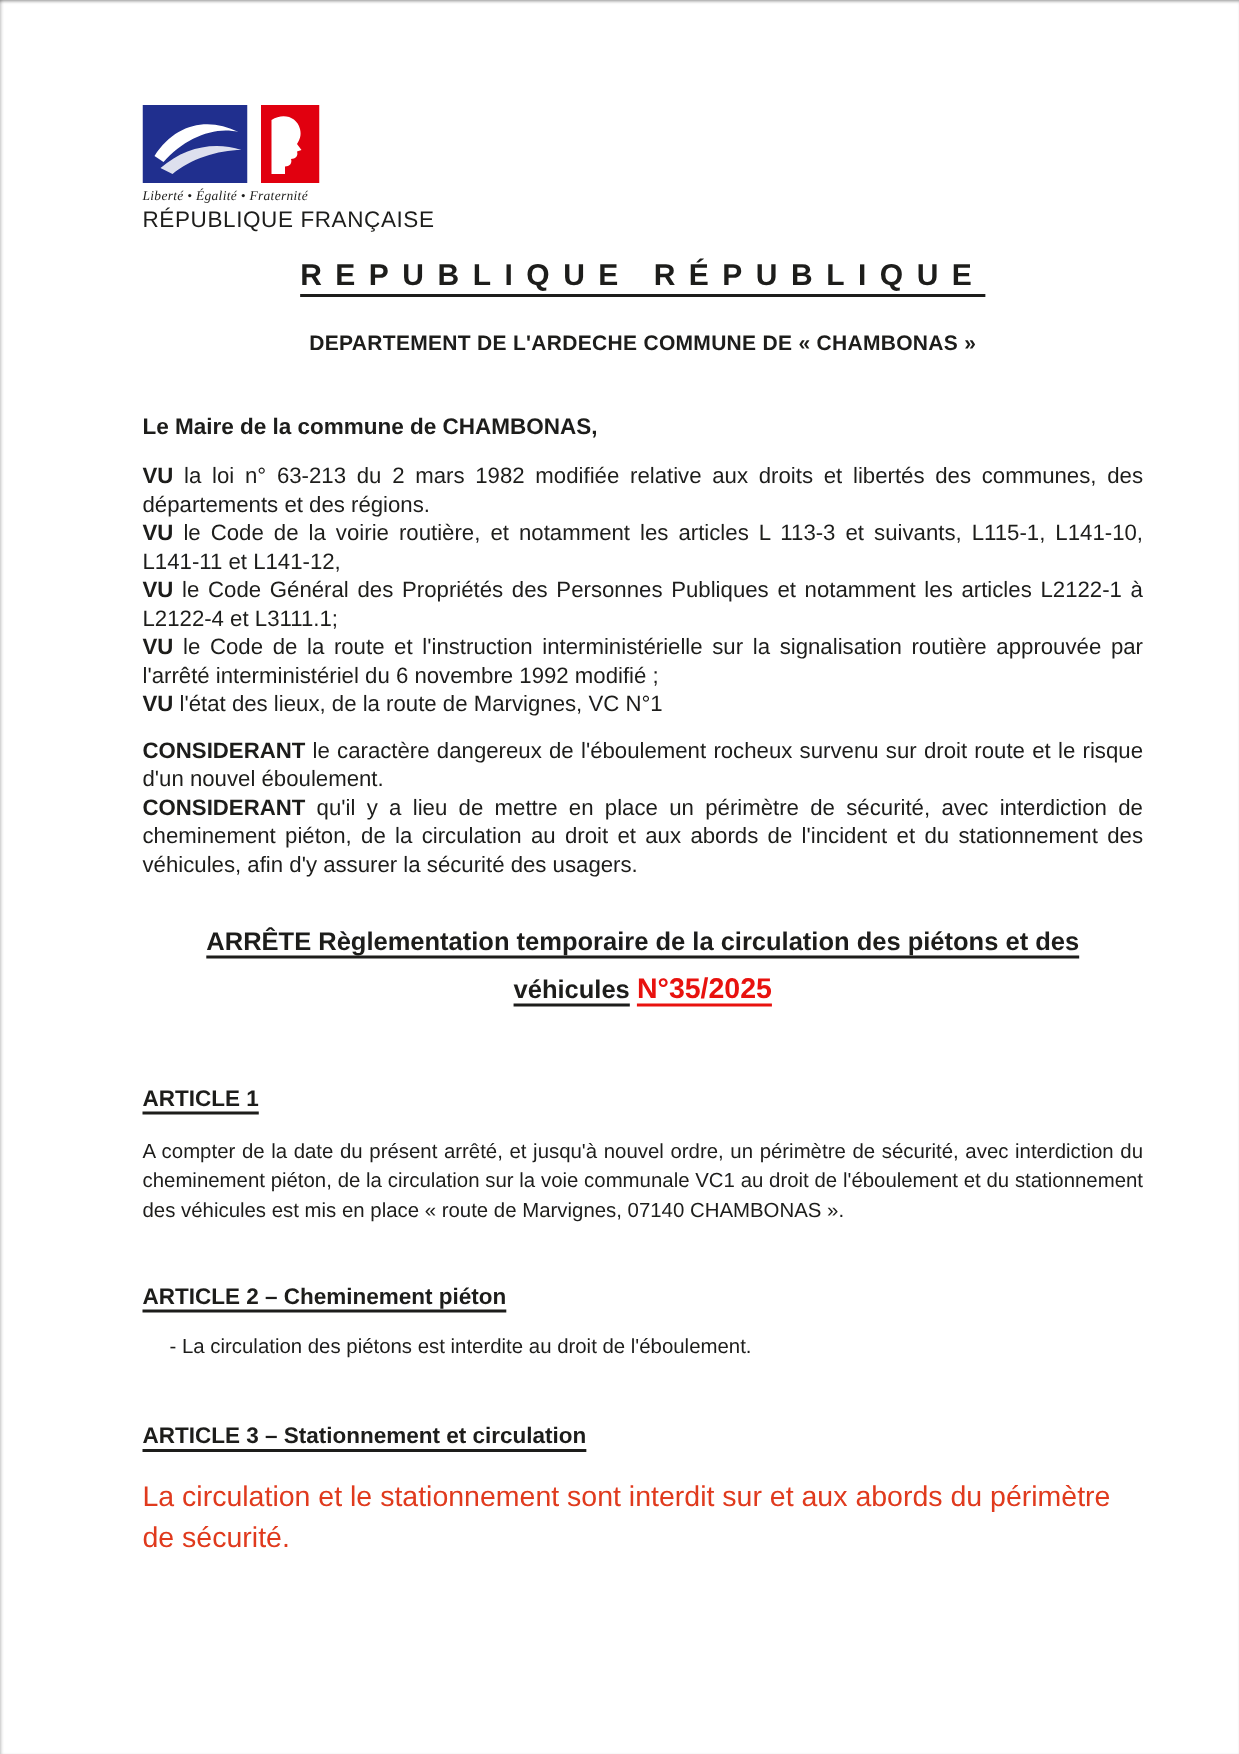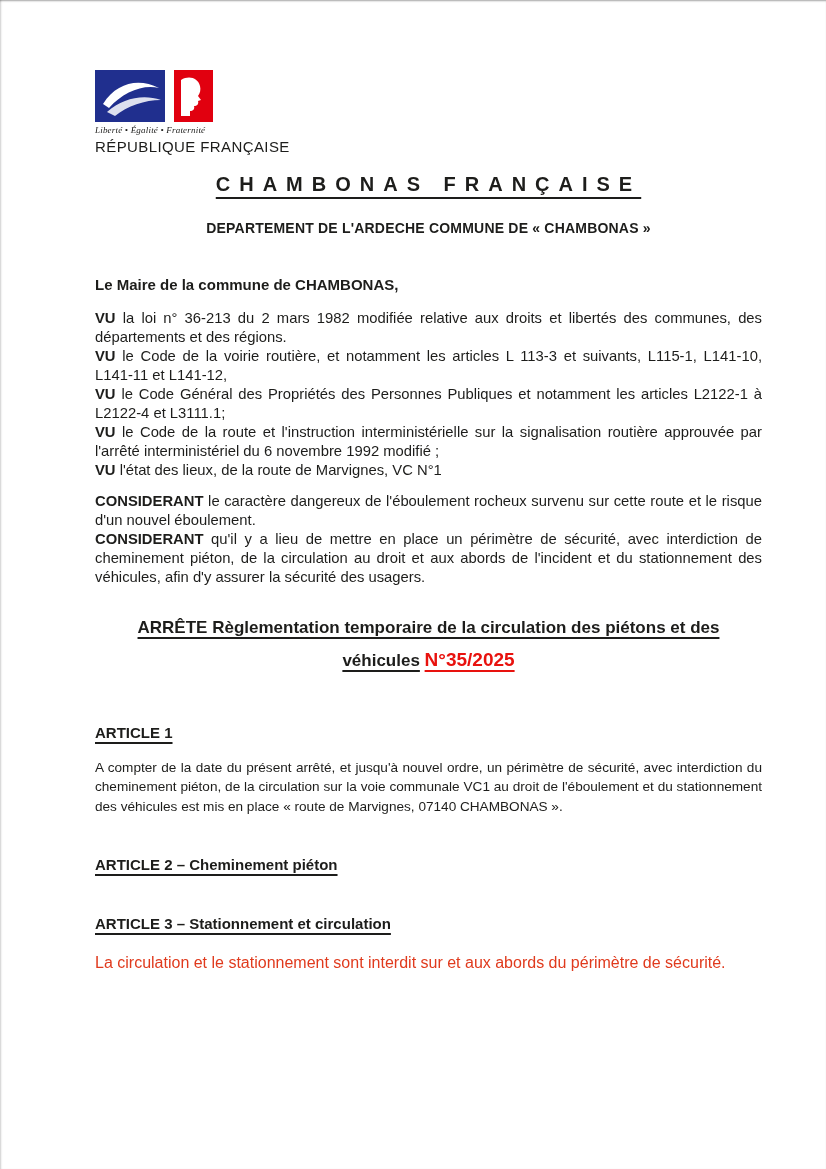"CHAMBONAS FRANÇAISE" h1.doc-title { text: CHAMBONAS FRANÇAISE -> REPUBLIQUE RÉPUBLIQUE }
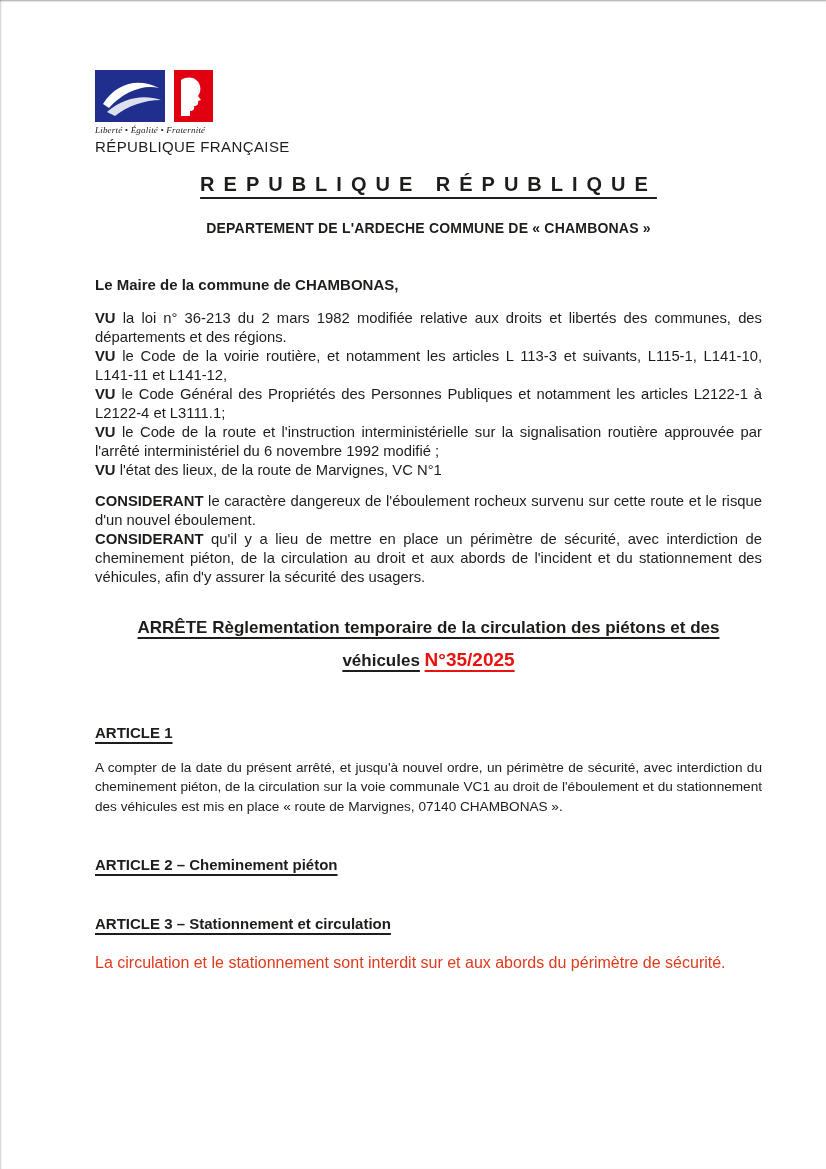"la loi n° 36-213 du" span { text: 36-213 -> 63-213 }
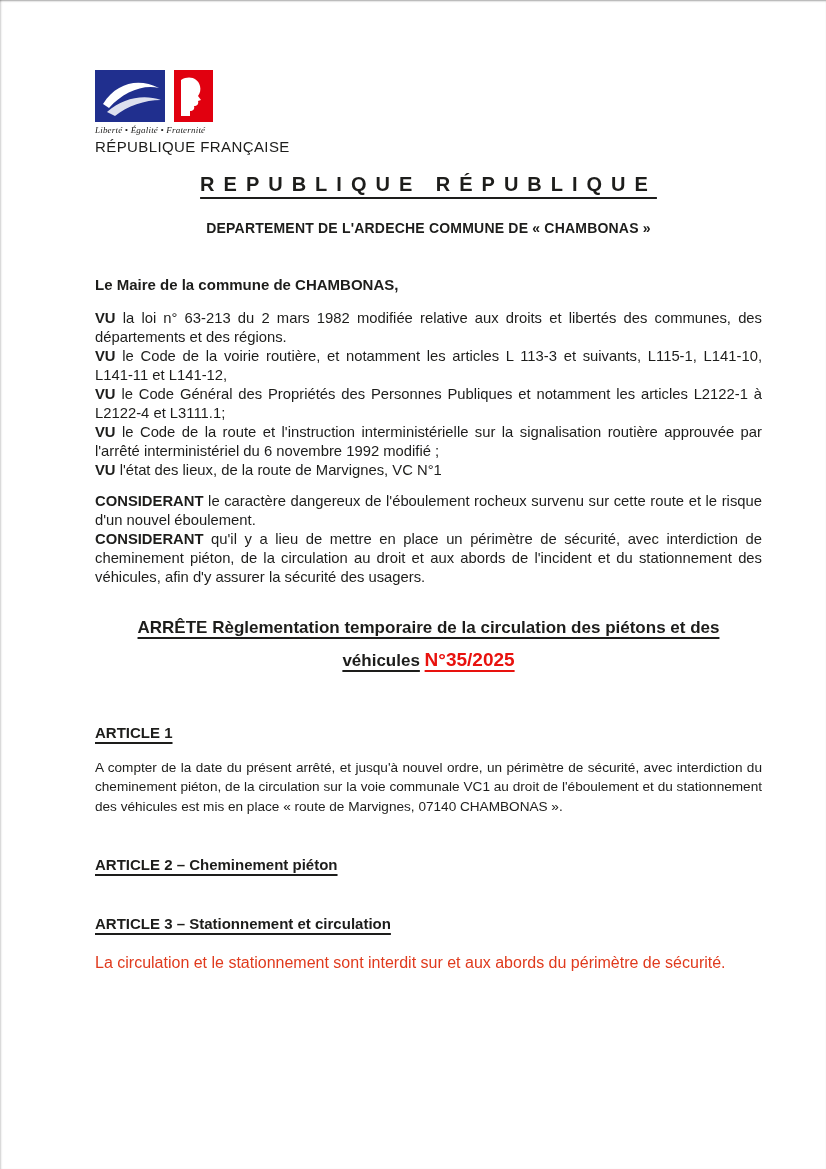"le caractère dangereux de l'éboulement" span { text: cette -> droit }
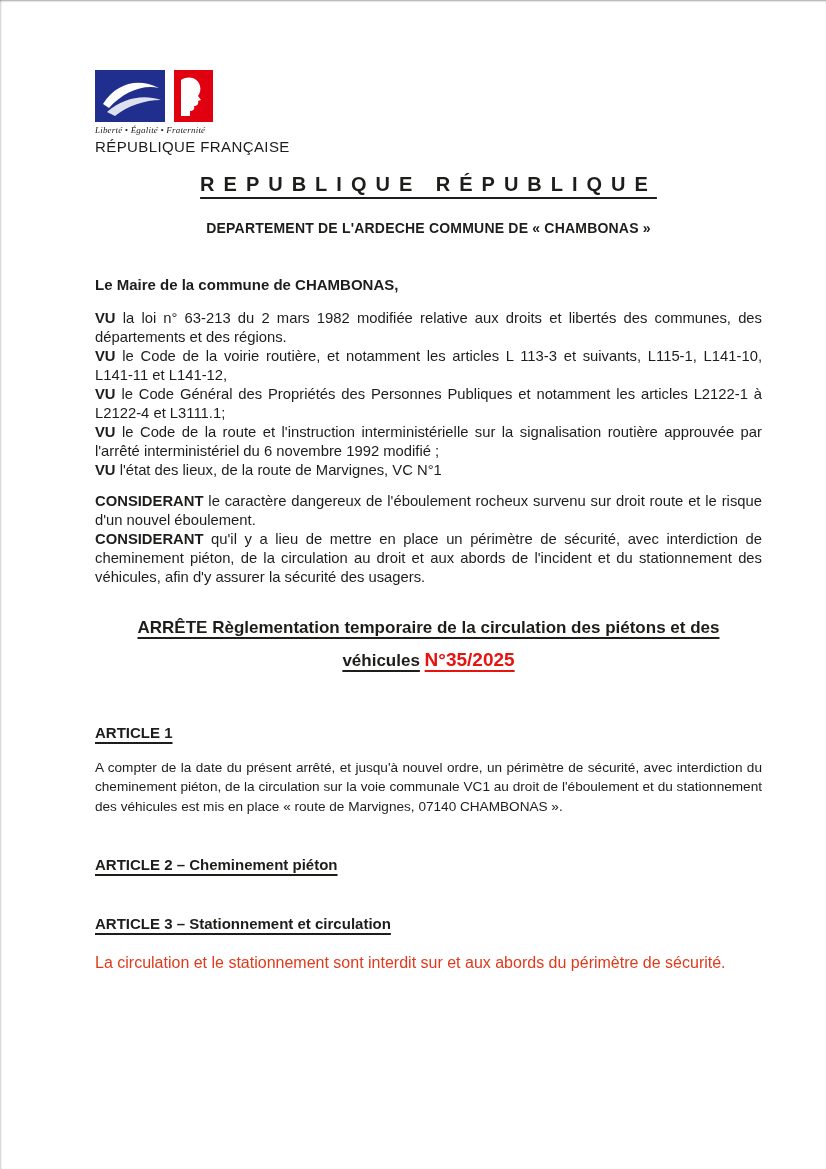"- La circulation des piétons" p.article-bullet { html: none -> <p>- La circulation des piétons est interdite au droit de l'éboulement.</p> }
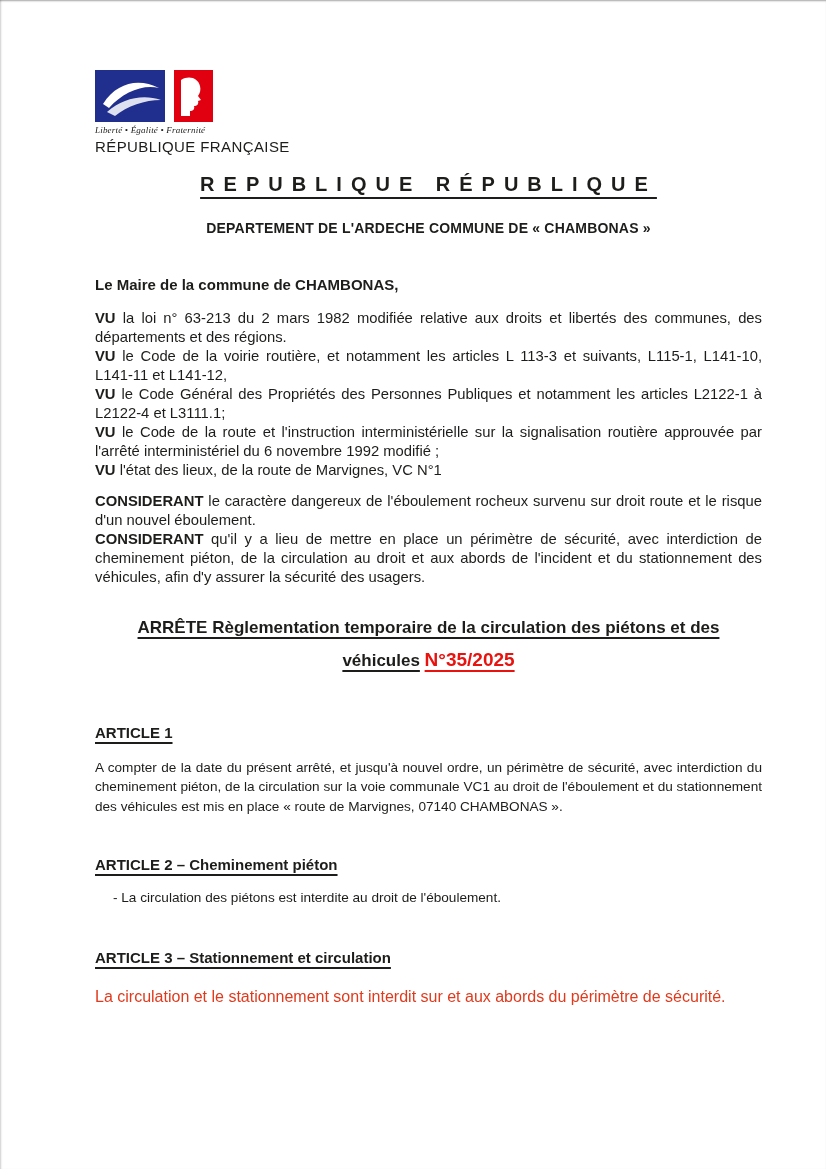"La circulation et le stationnement" .red-text { font-size: 16px -> 19px }
